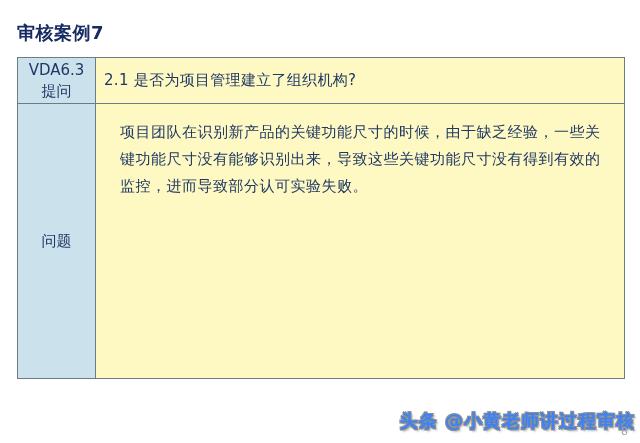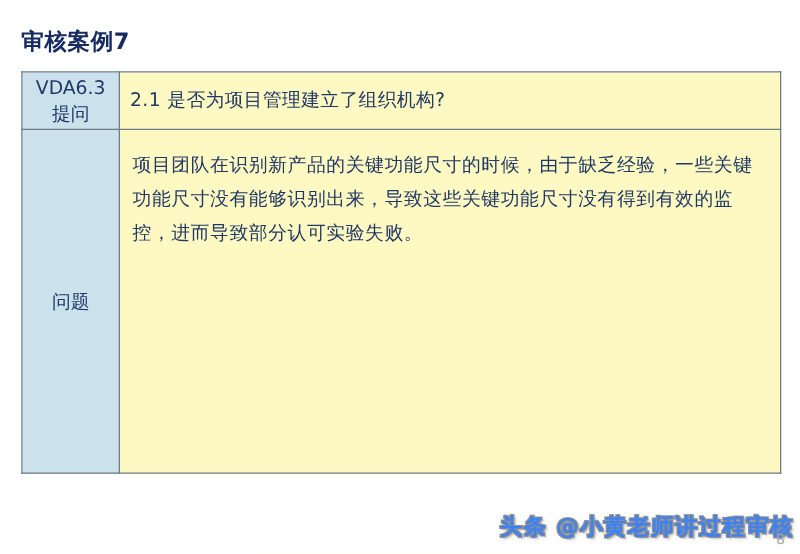"项目团队在识别新产品的关键功能尺寸的时候，由于缺乏经验，一些关键功能尺寸没有能够" tr.row-problem .cnt { padding: 15px 14px 0 10px -> 15px 14px 0 24px }
